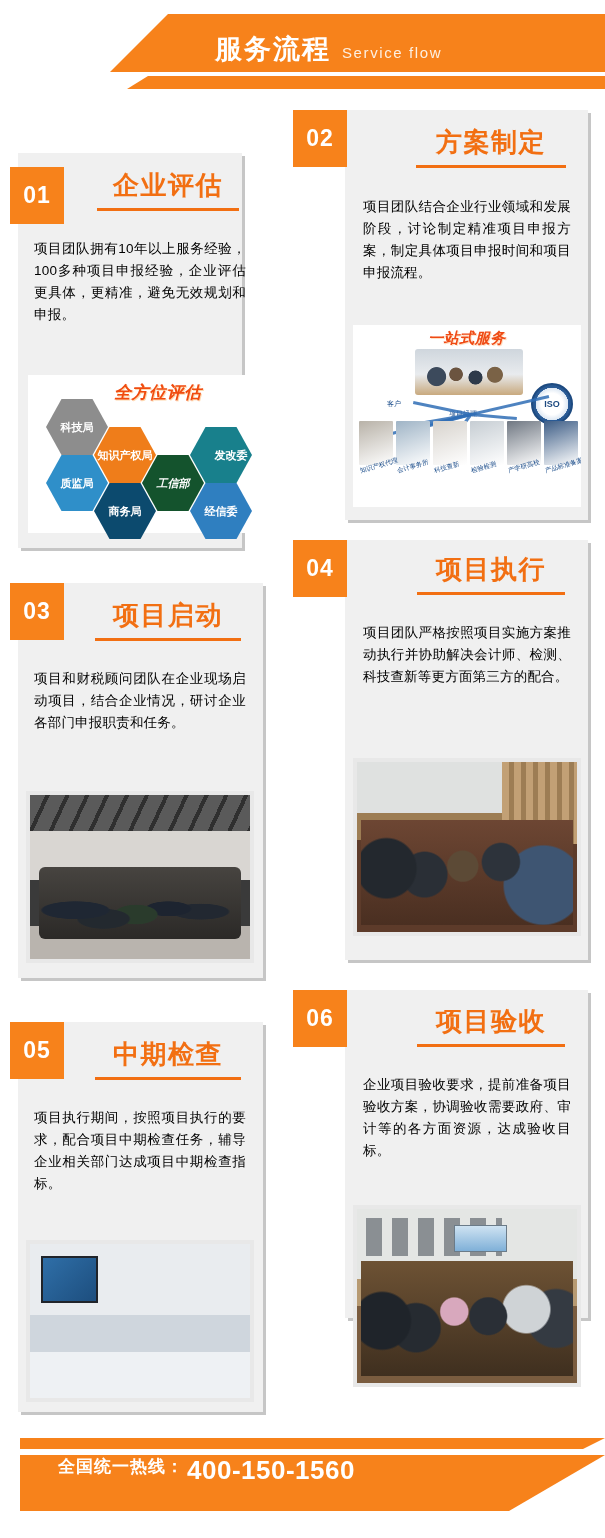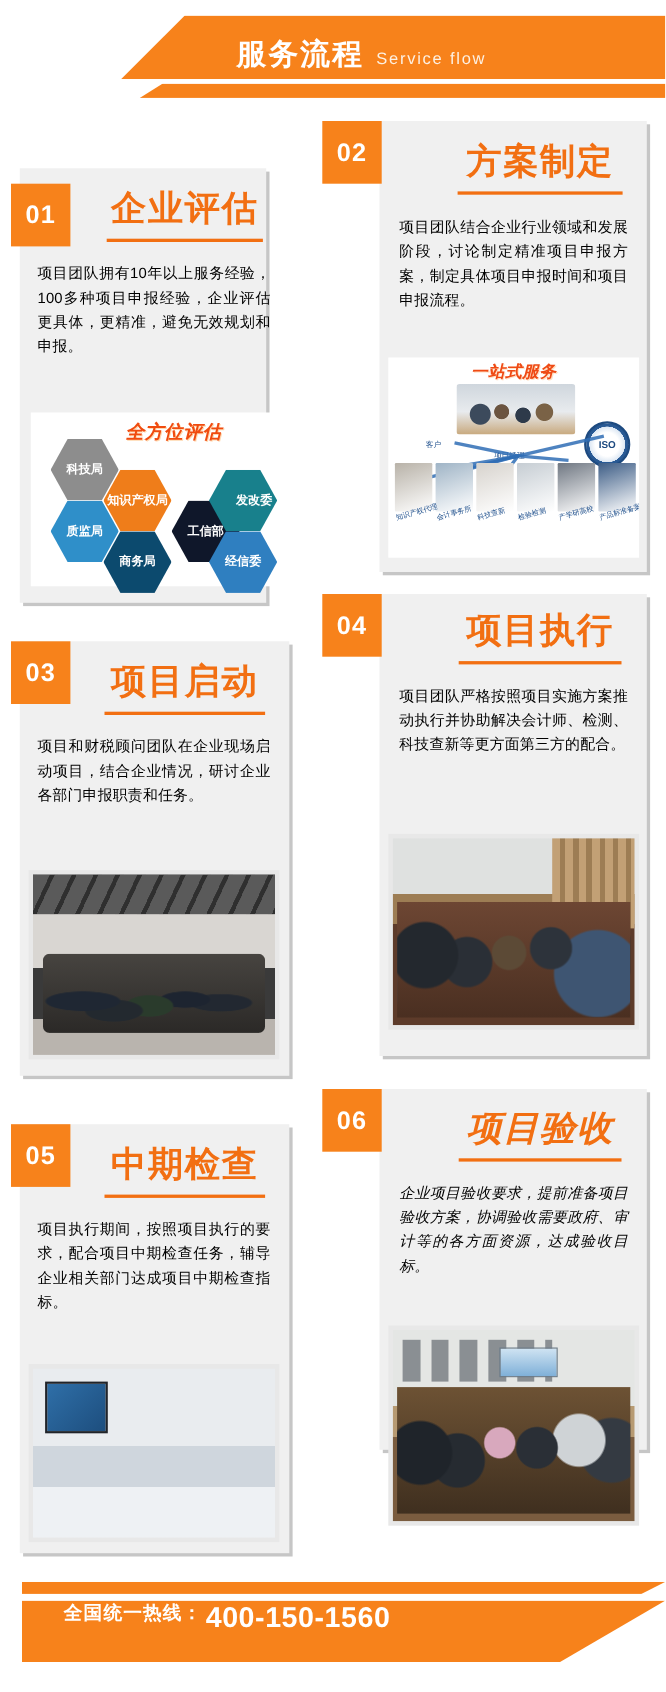"方案制定" .card-title { font-size: 32px -> 26px }
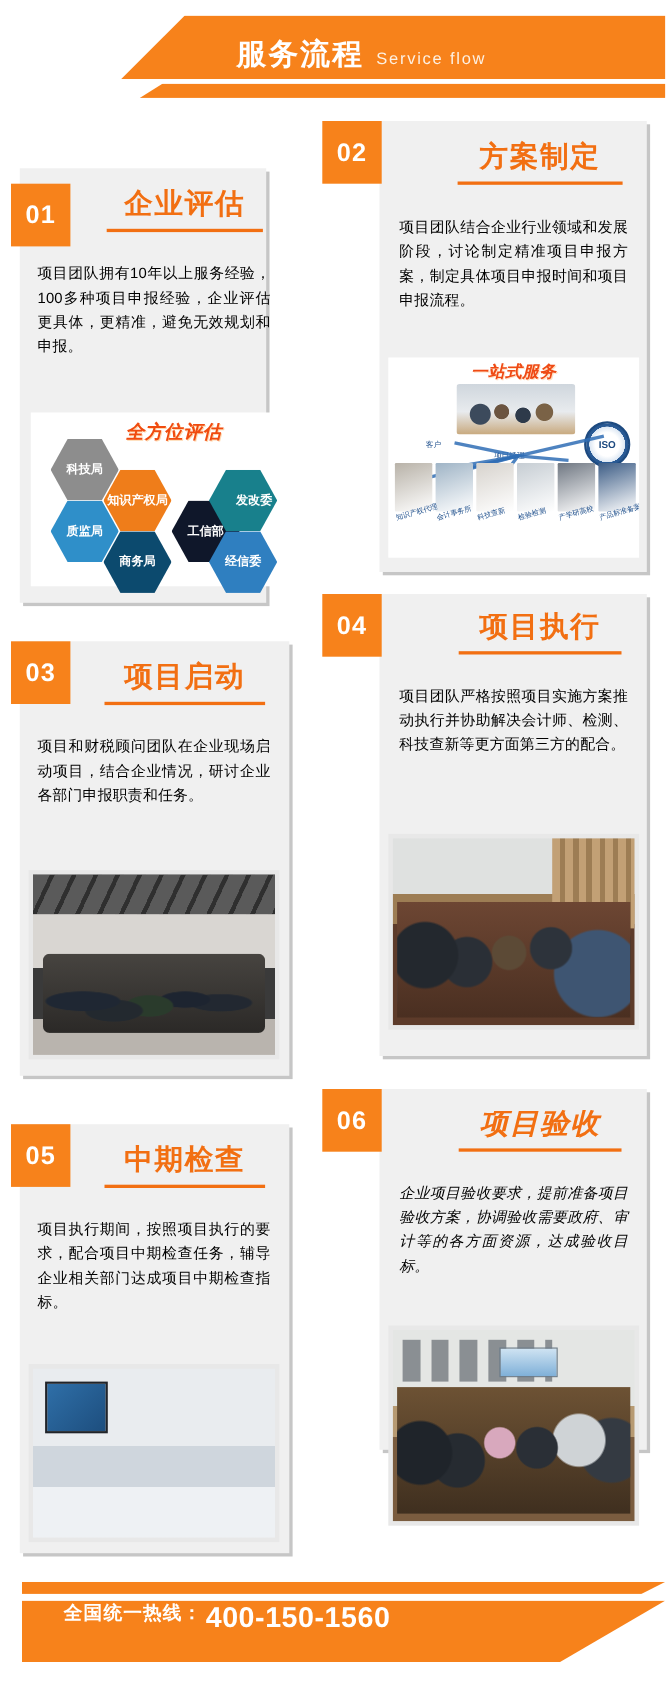"工信部" div.hex { background: #0f172a -> #14532d; font-style: none -> italic; left: 128px -> 114px }
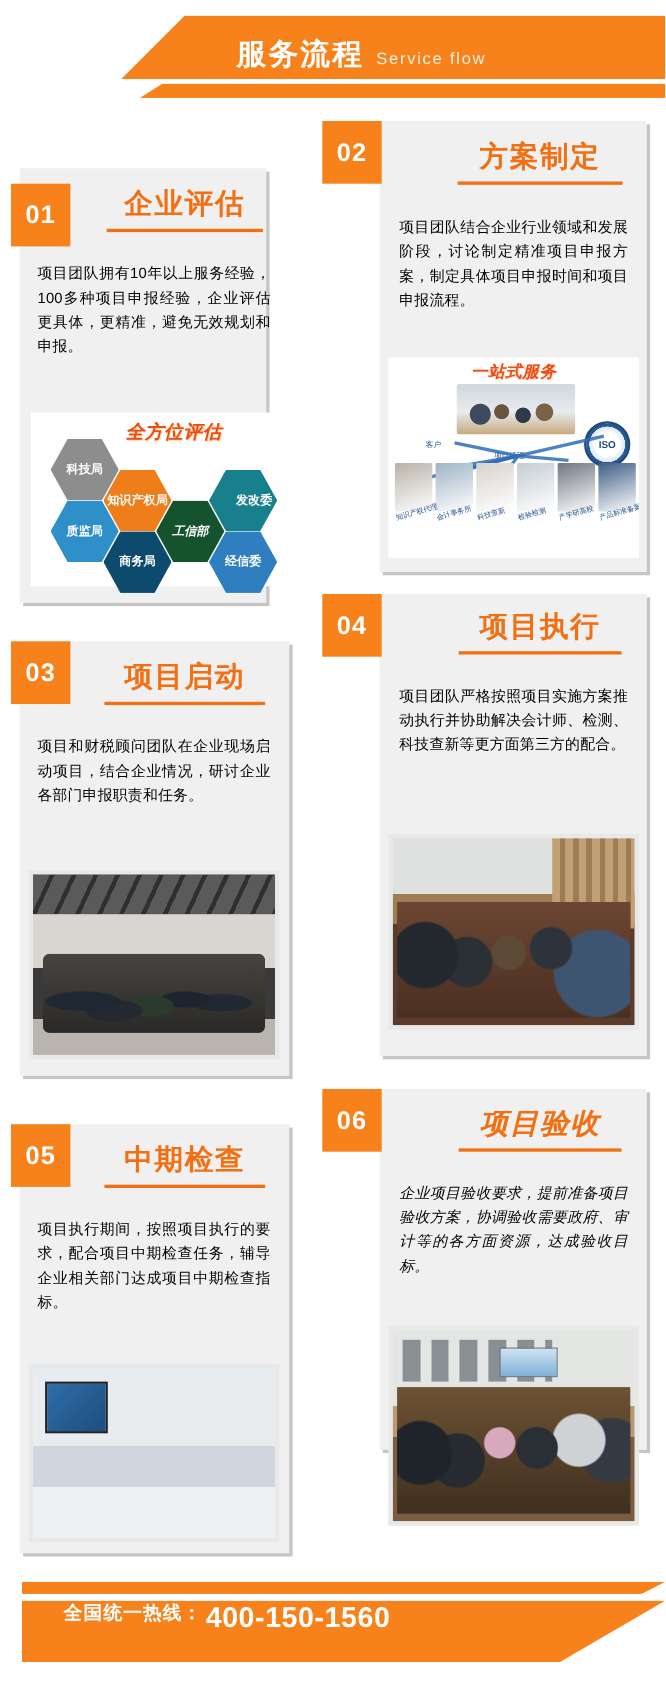"项目验收" #card06 { font-style: italic -> none }
